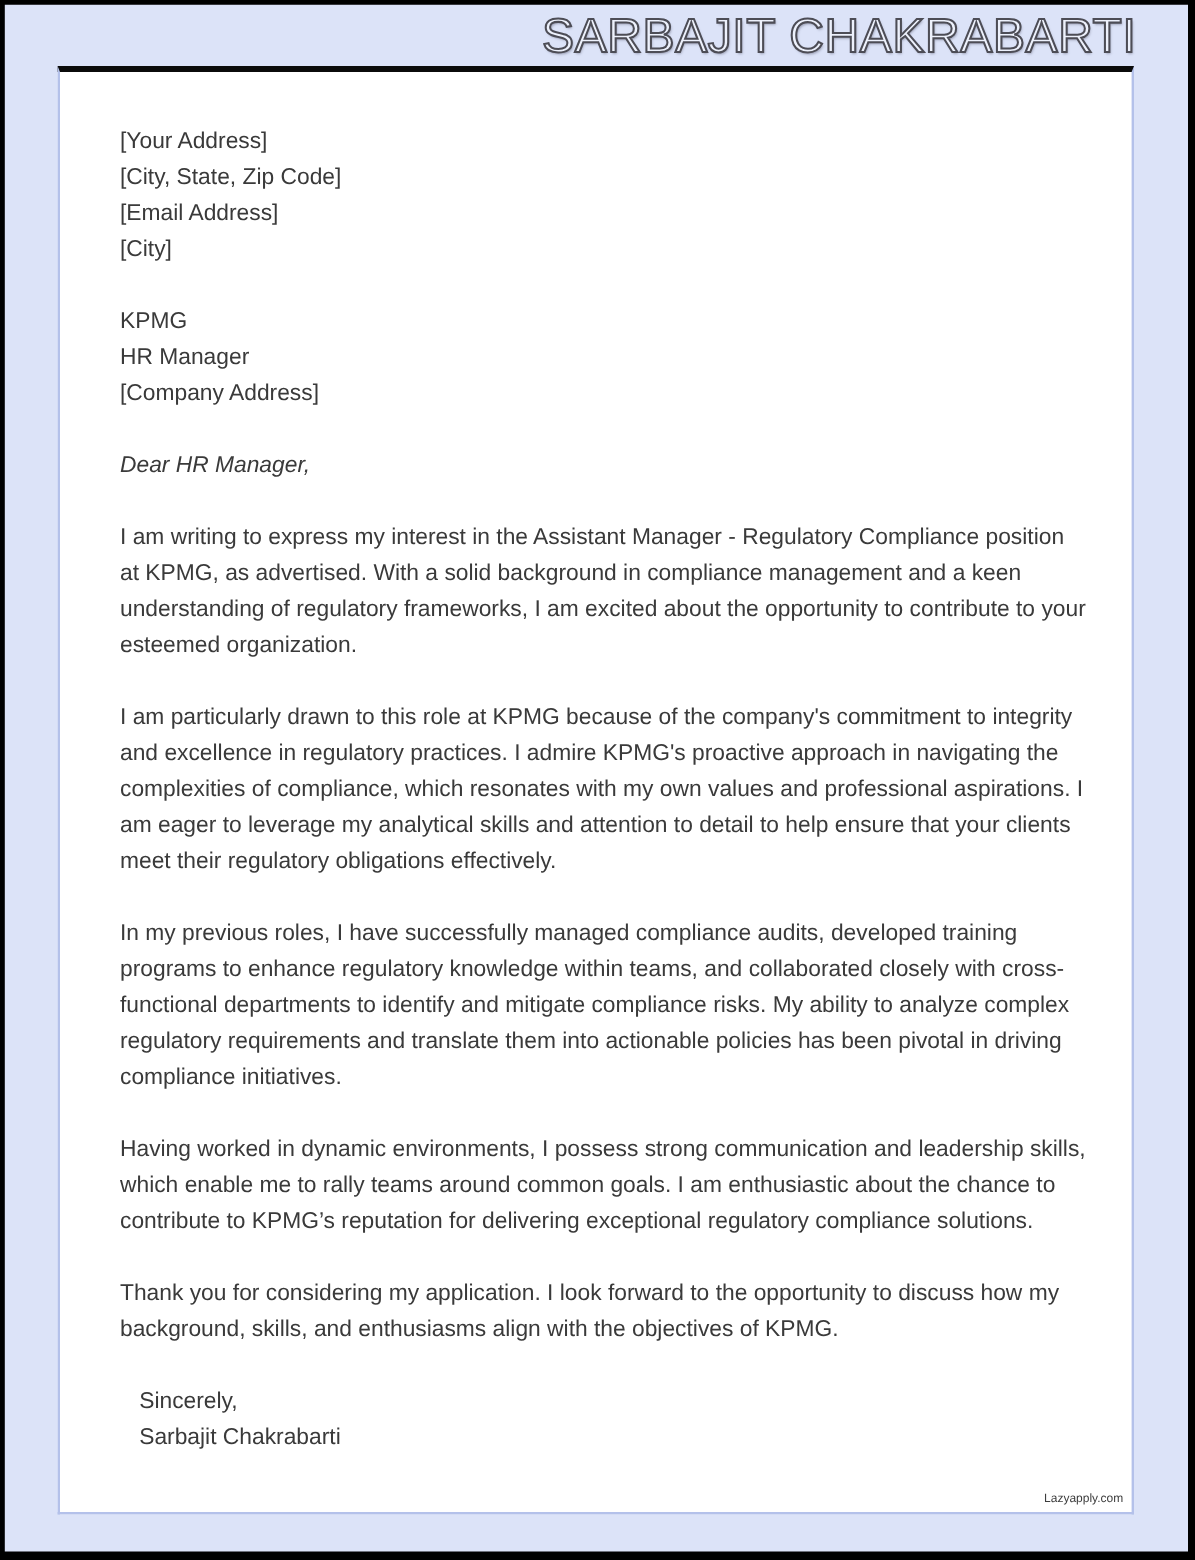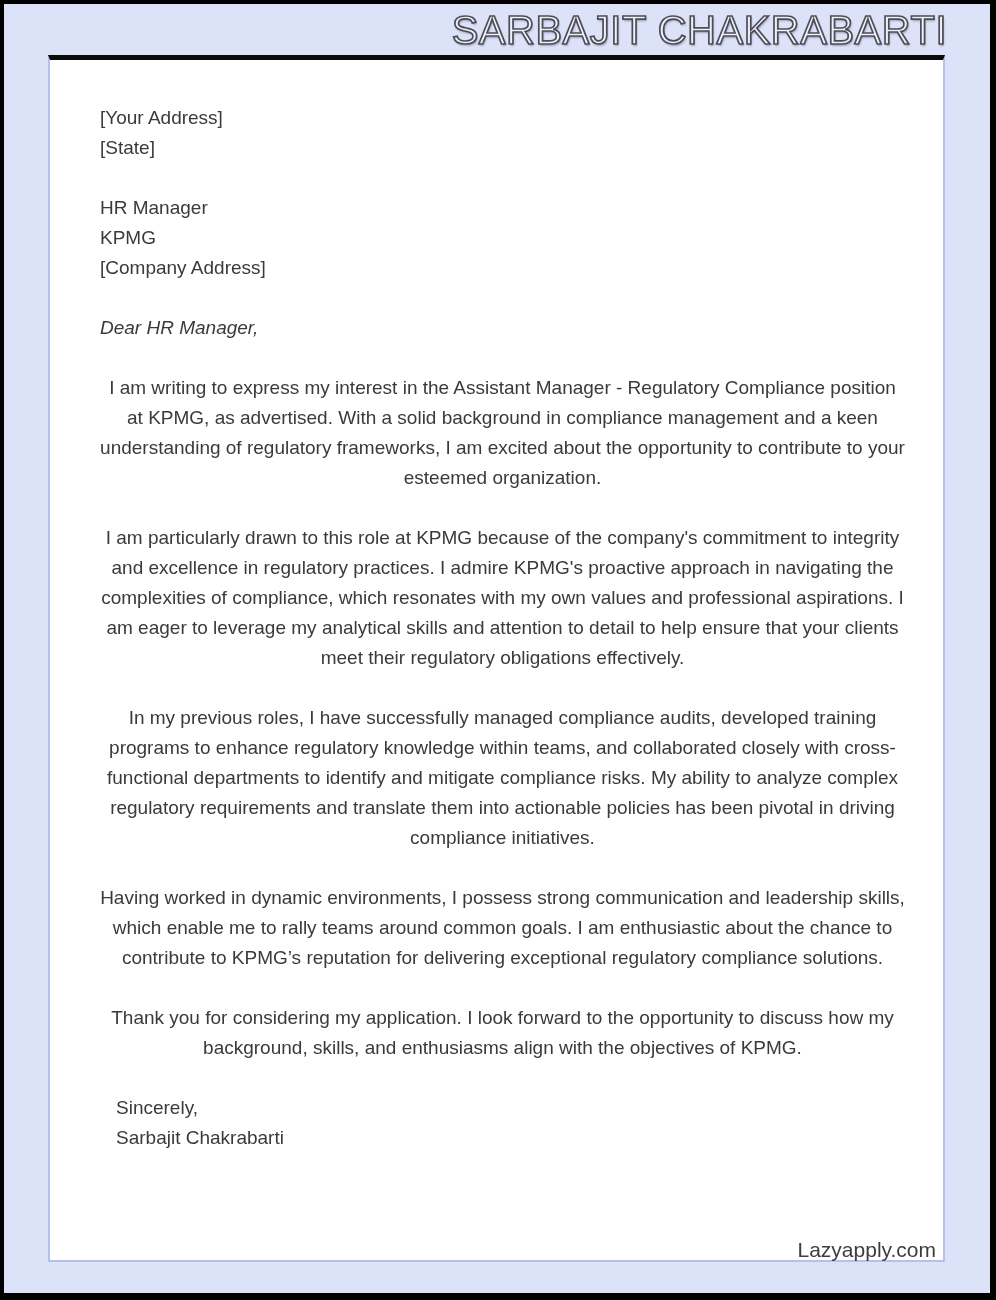"[City, State, Zip Code]" div.line { html: none -> <div>[City, State, Zip Code]</div> }
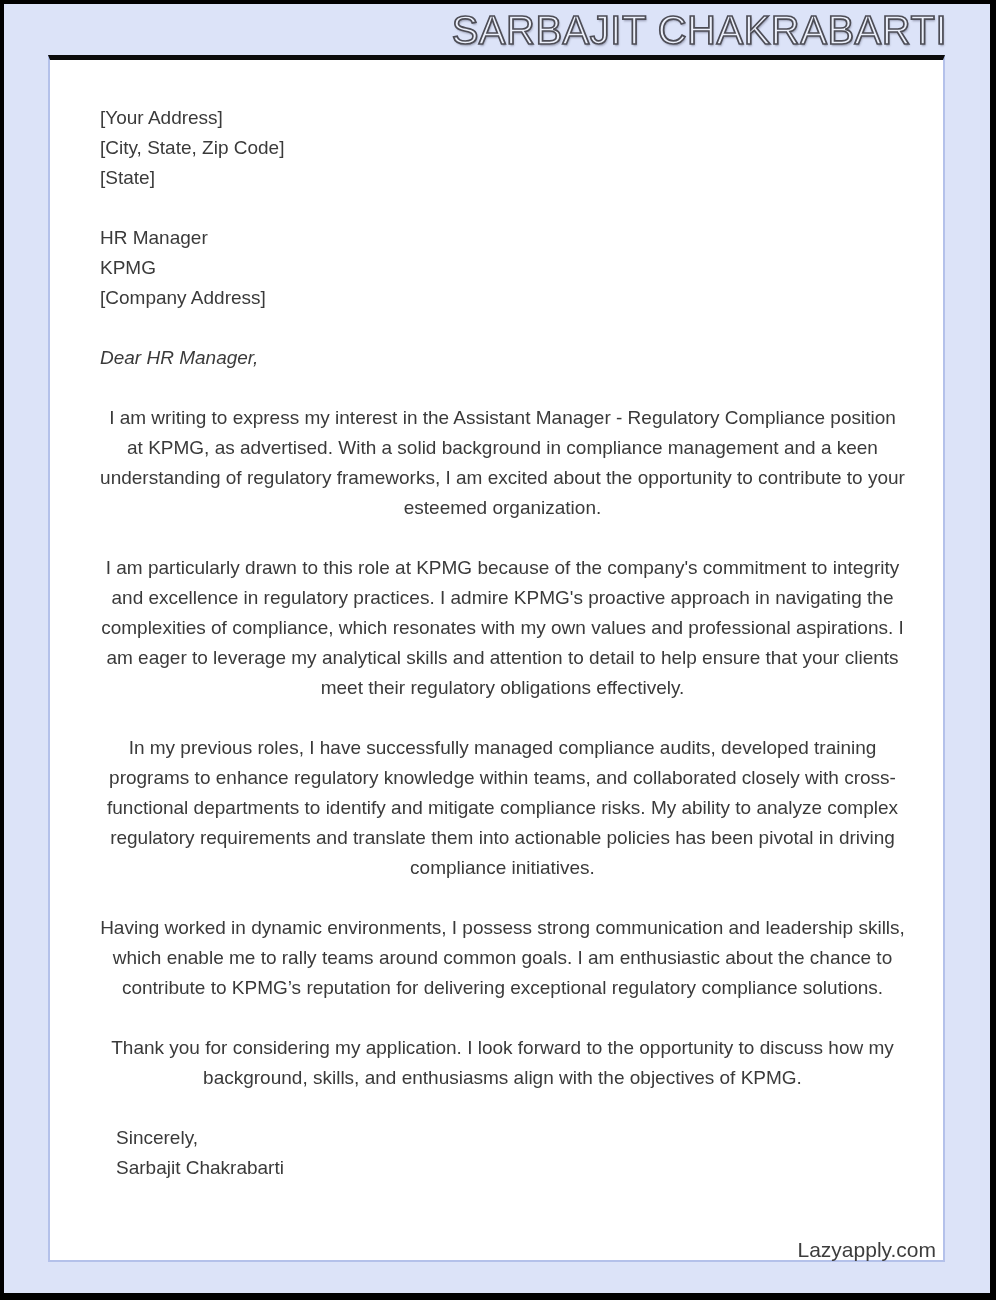"[Email Address]" div.line { html: none -> <div>[Email Address]</div> }
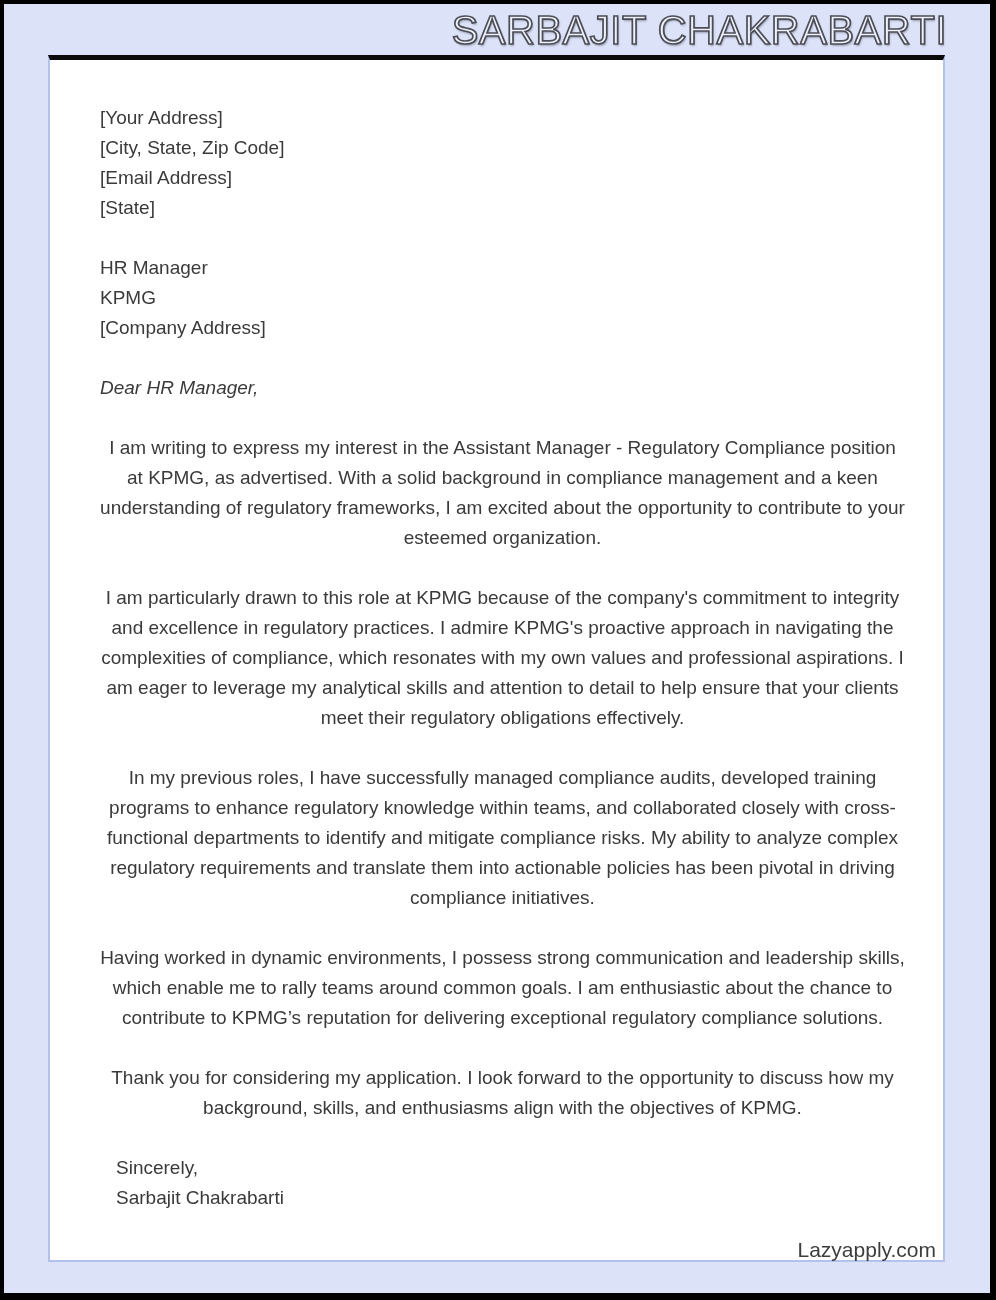"[State]" div.line { text: State -> City }
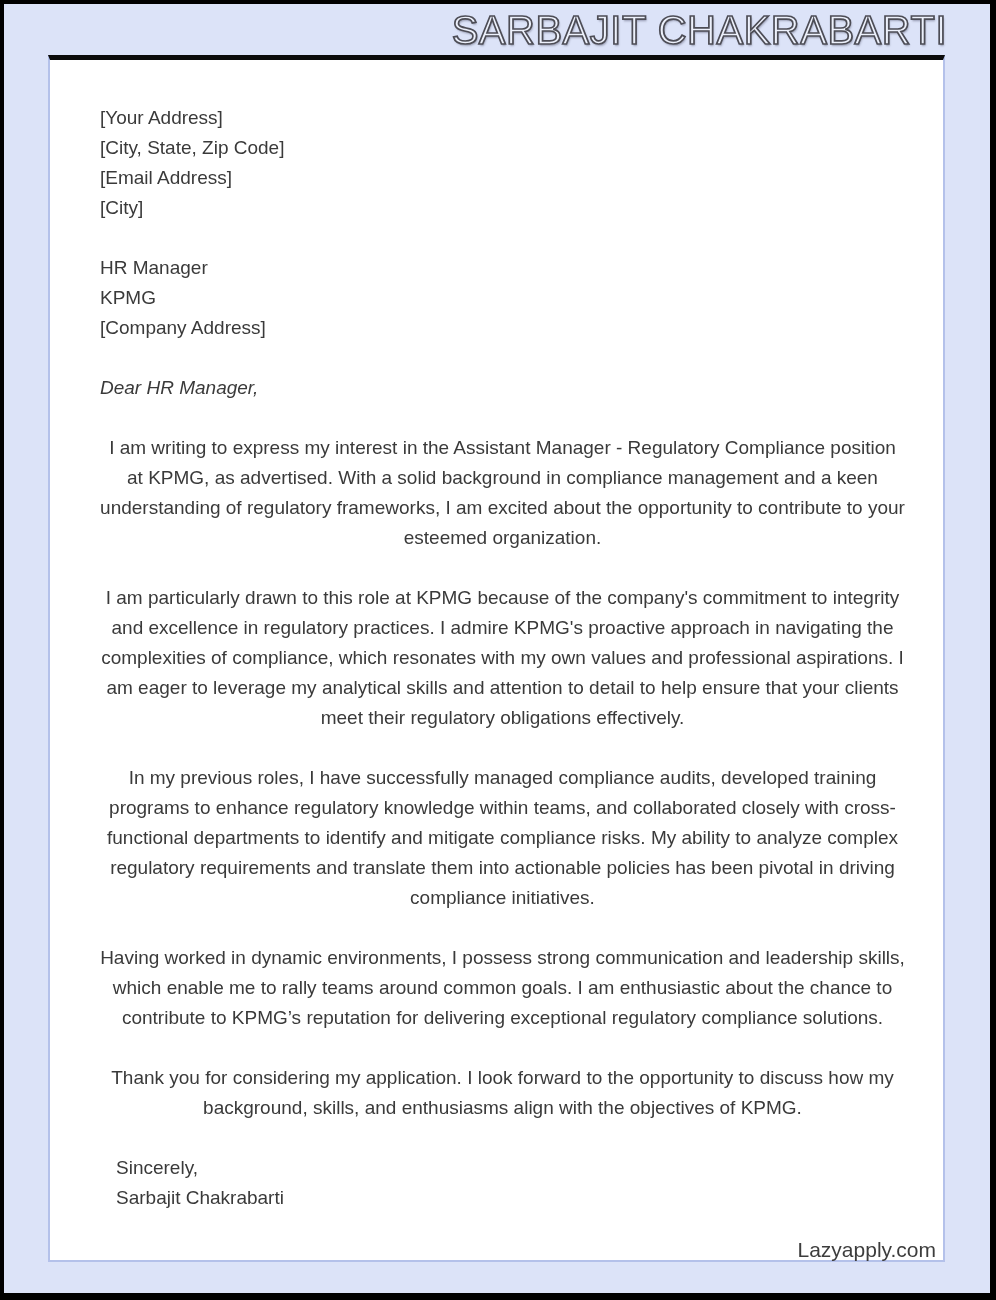"HR Manager" div.line { order: before "KPMG" -> after "KPMG" }
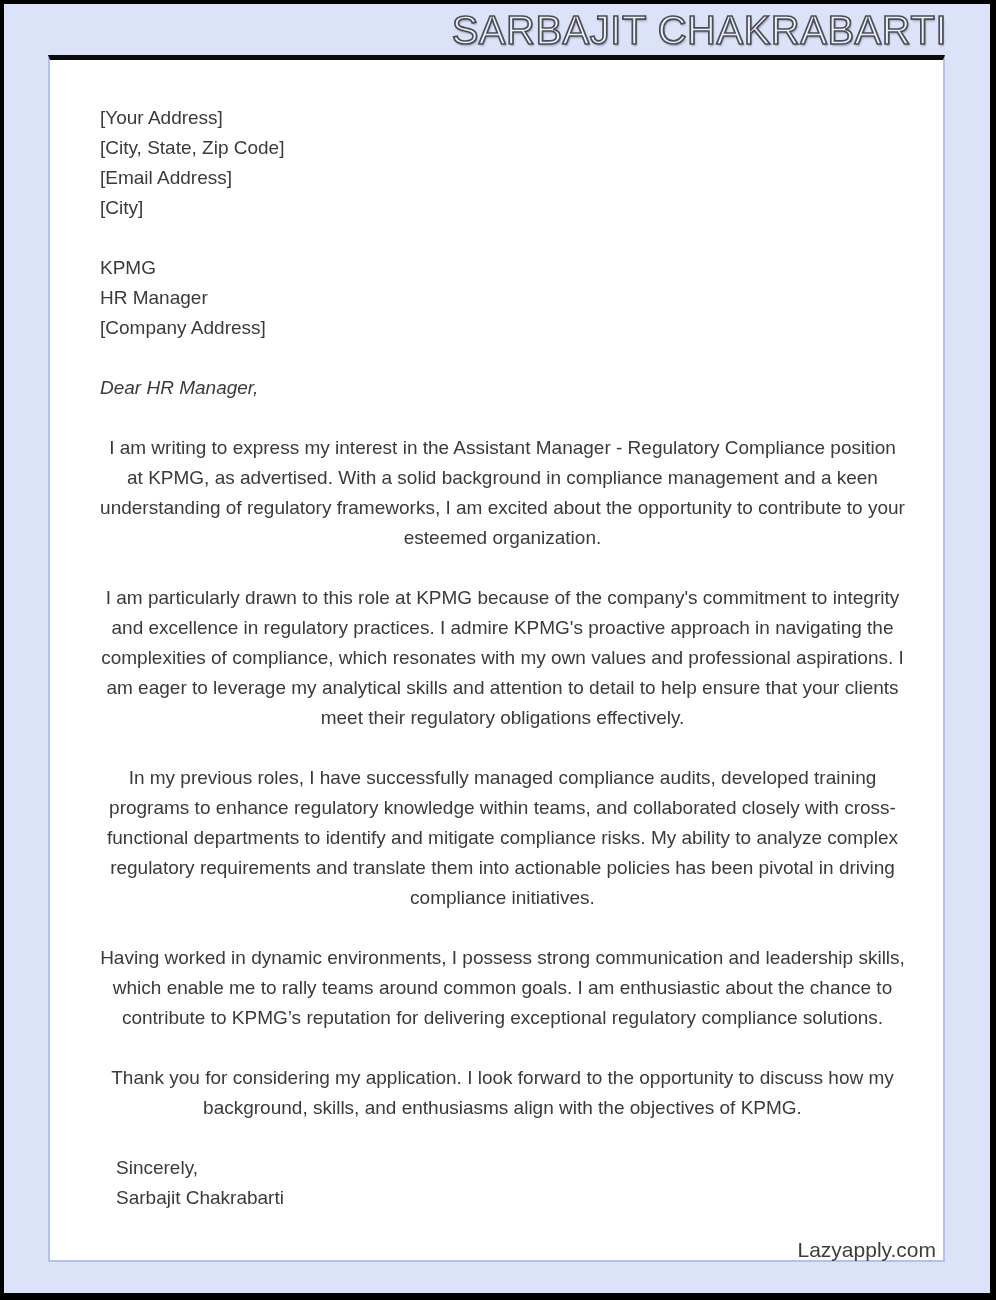"I am writing to express" .para { text-align: center -> none }
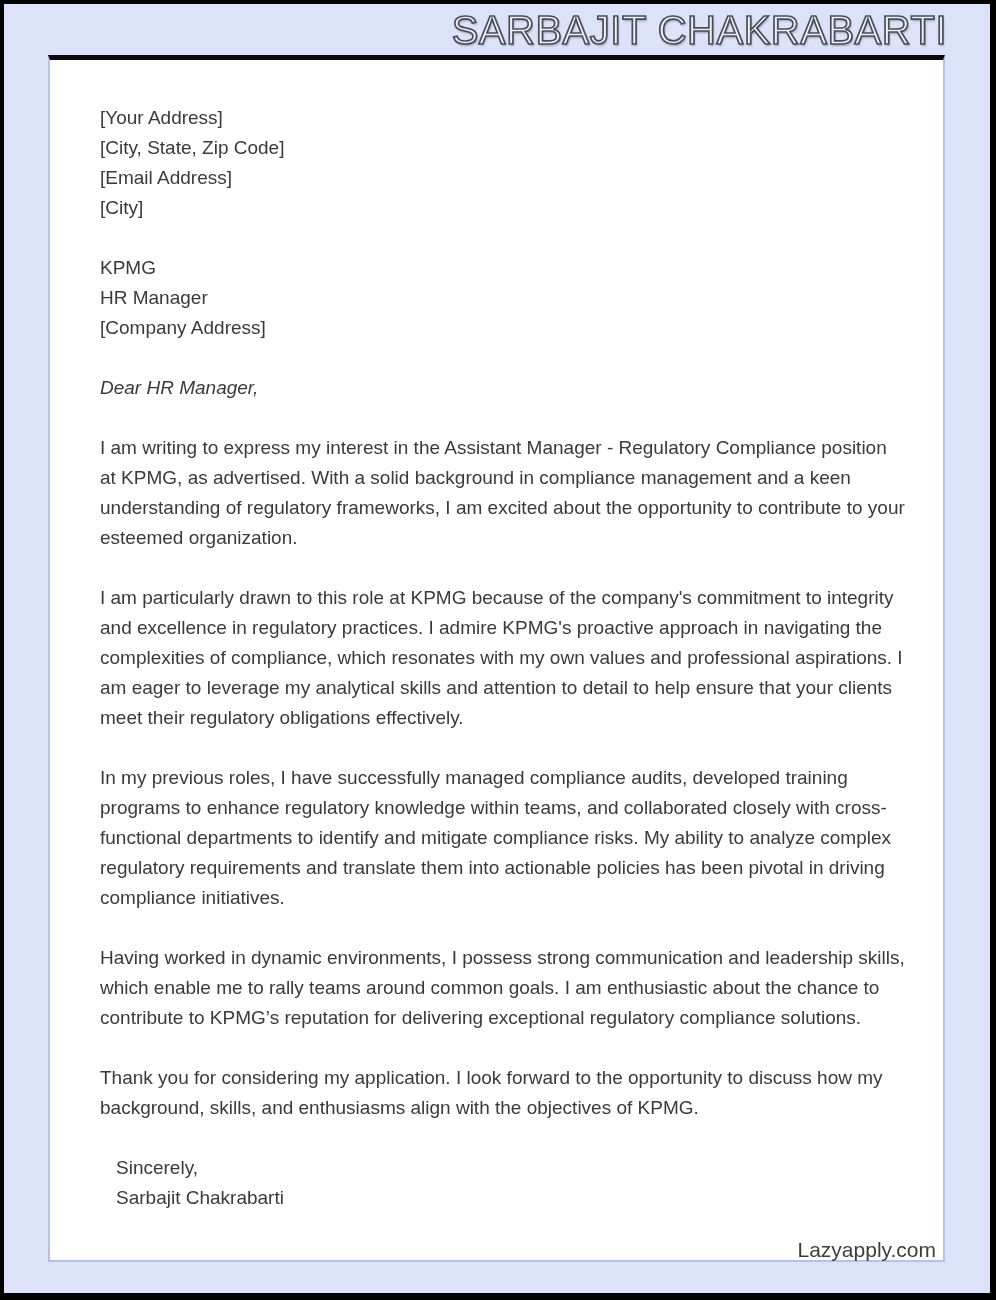"Lazyapply.com" .watermark { font-size: 21px -> 10px }
